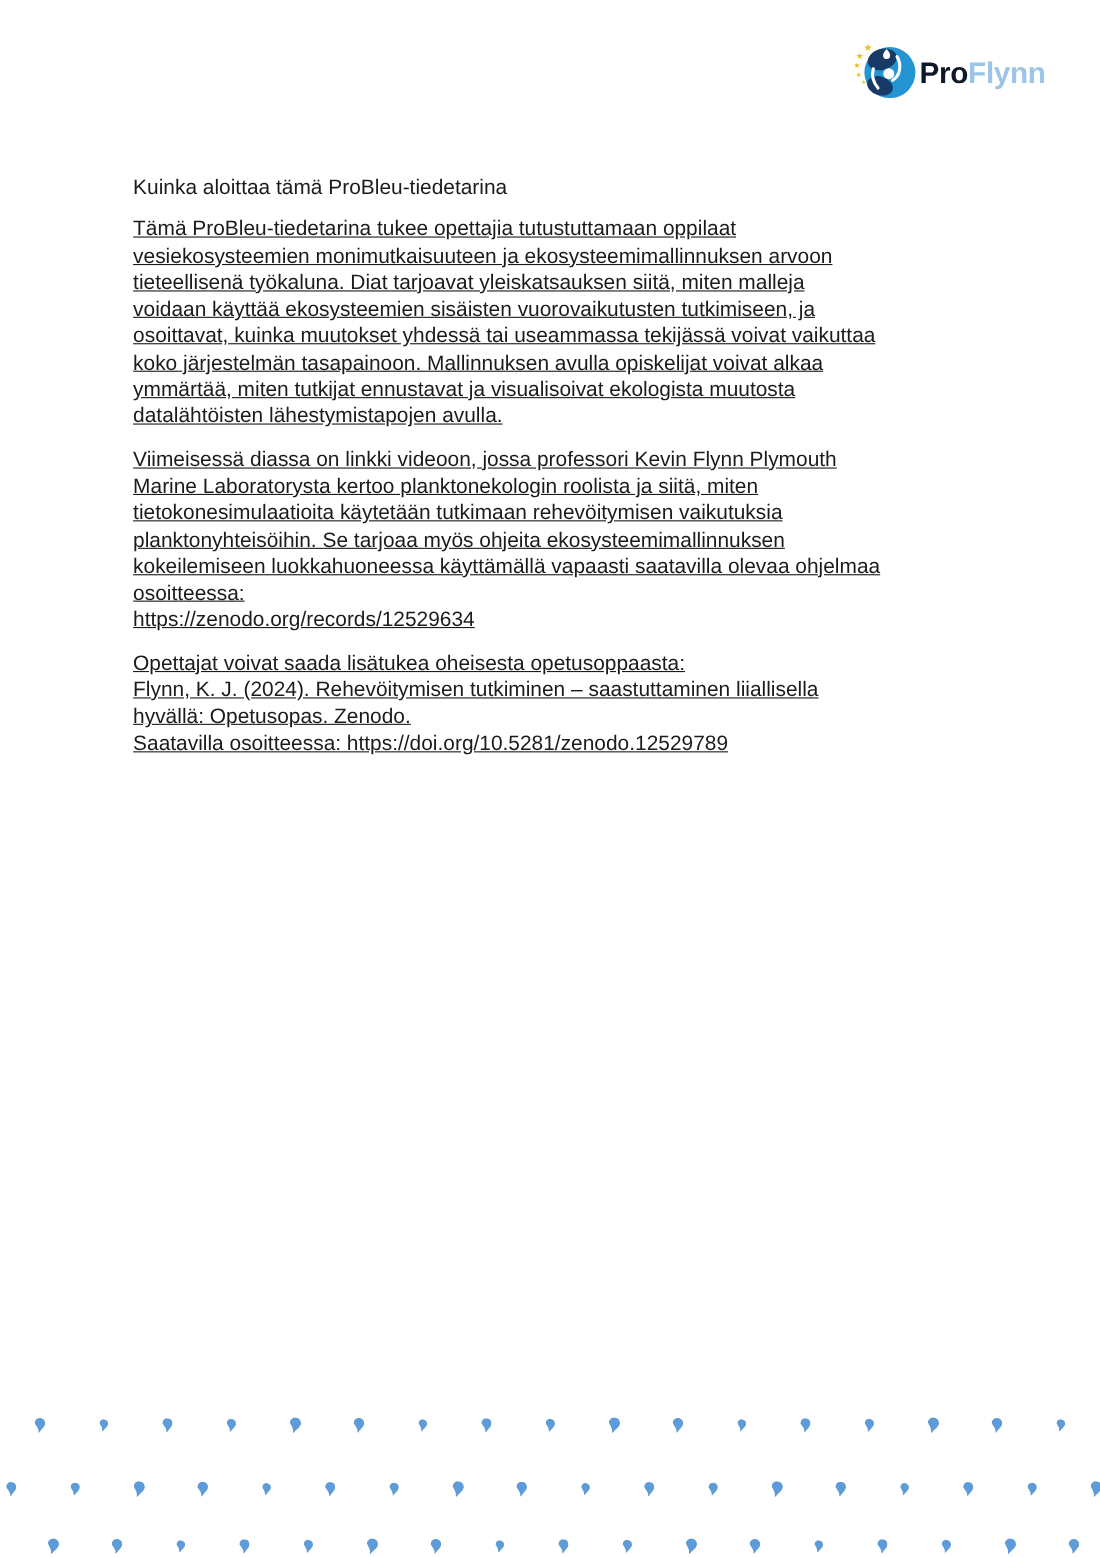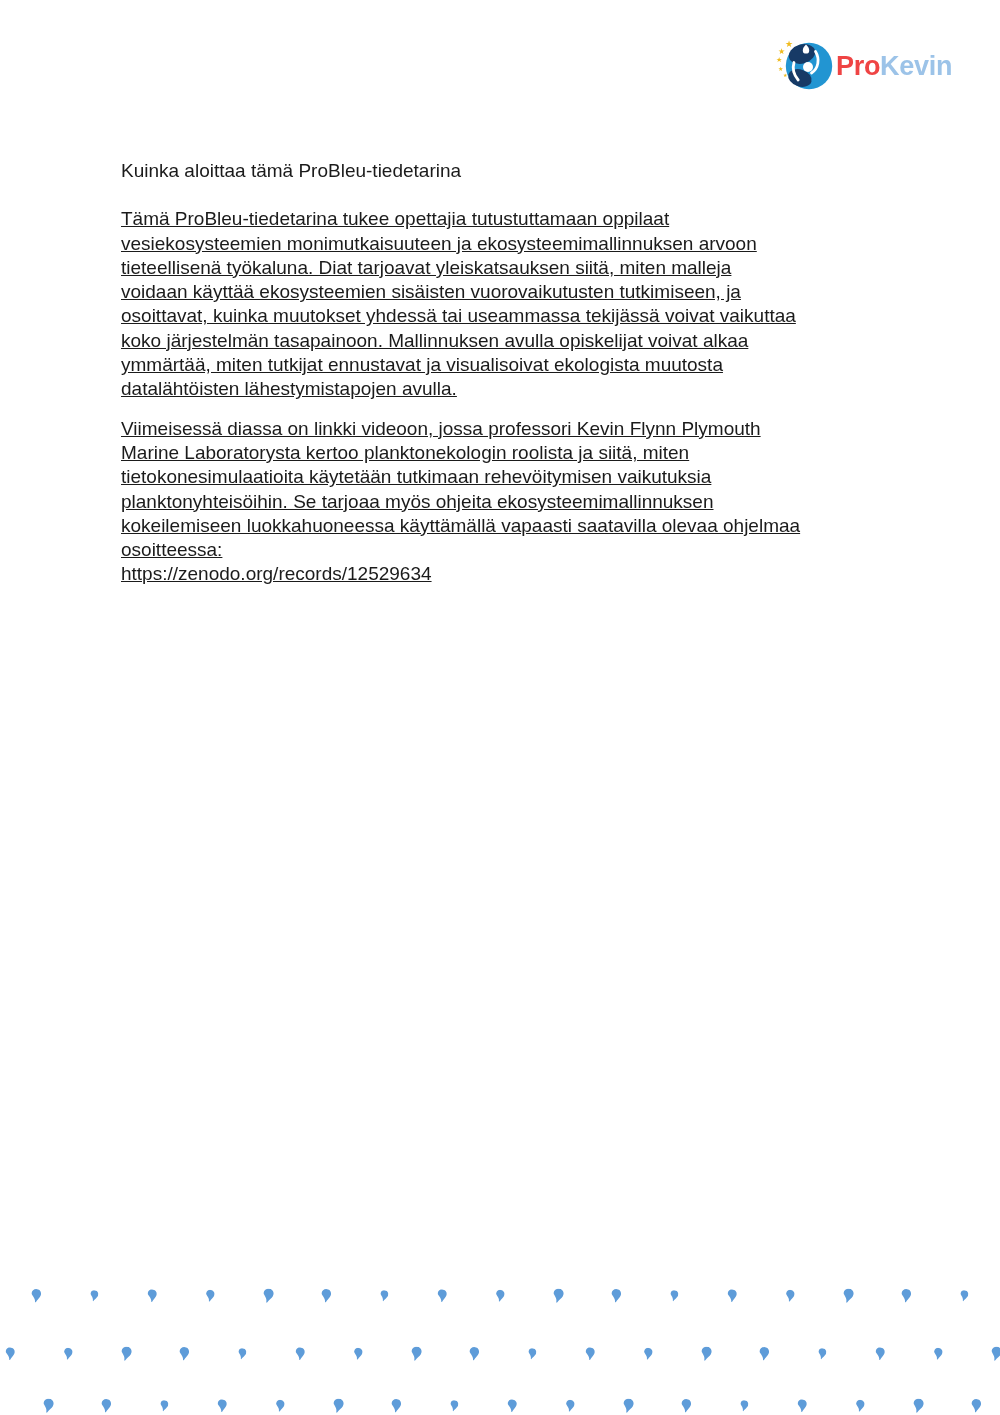"Pro" .logo-text .pro { color: #ef4444 -> #0f172a }
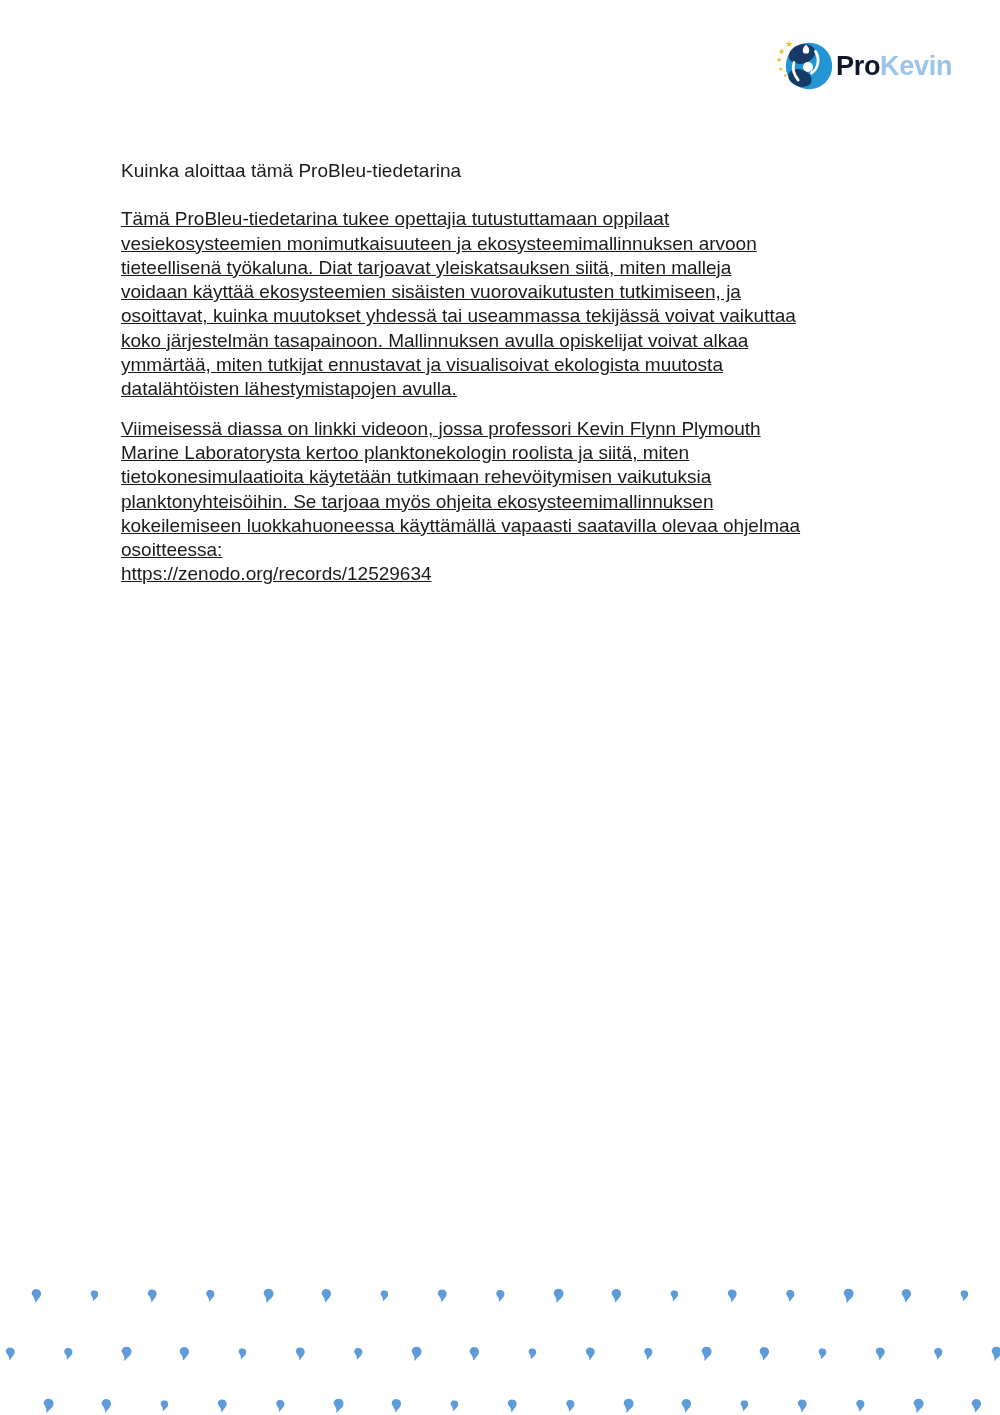"Kevin" span.bleu { text: Kevin -> Flynn }
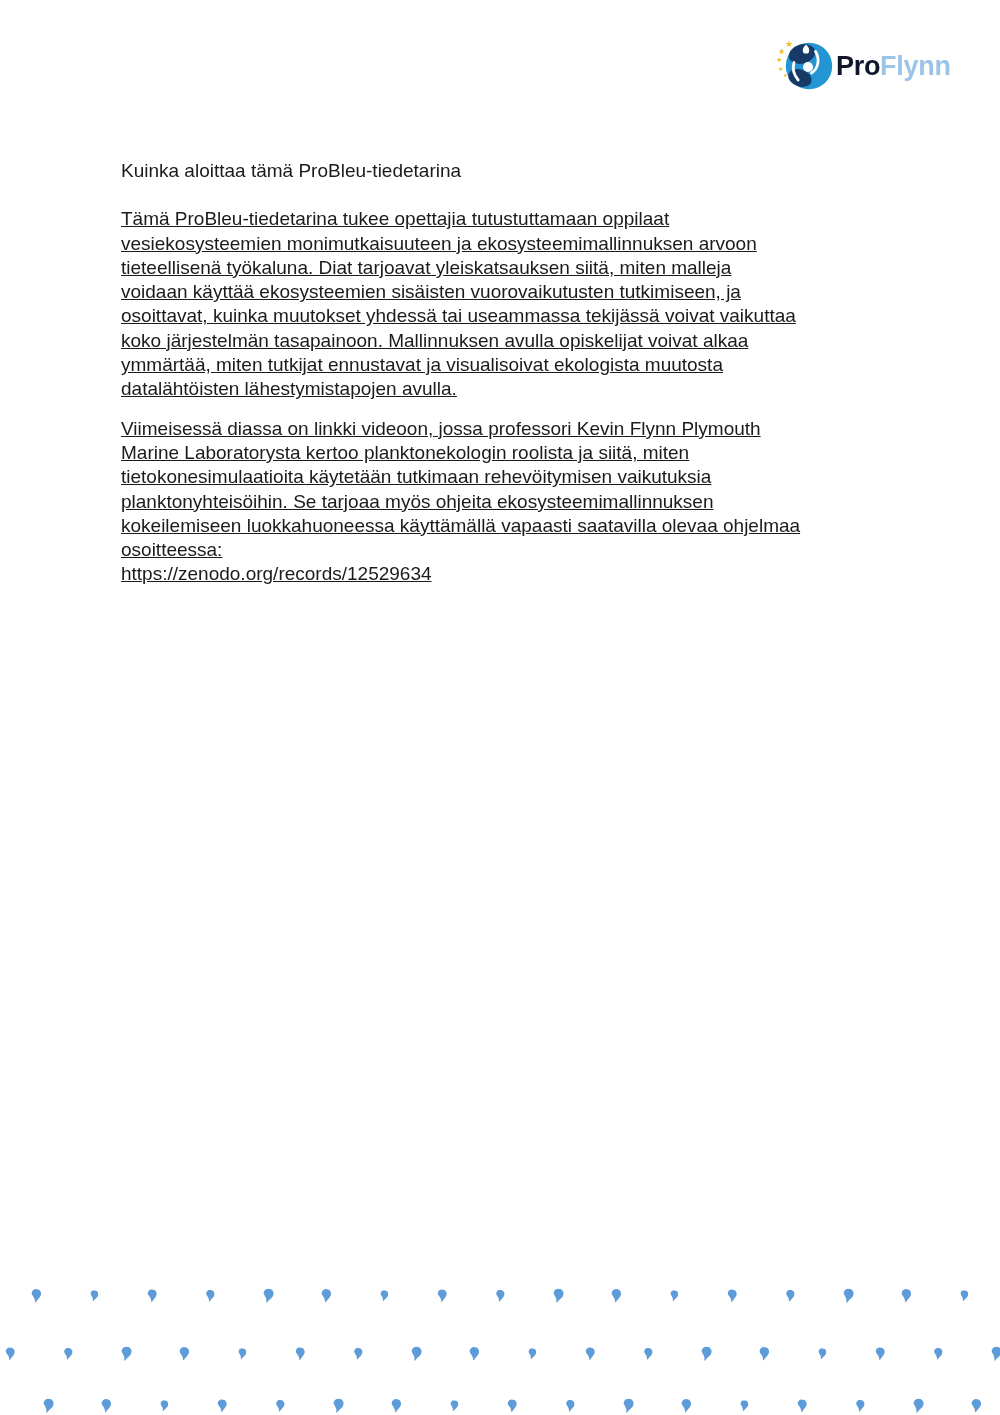"Kuinka aloittaa tämä ProBleu-tiedetarina" .content h1 { margin: 0 0 24px 0 -> 0 0 14px 0 }
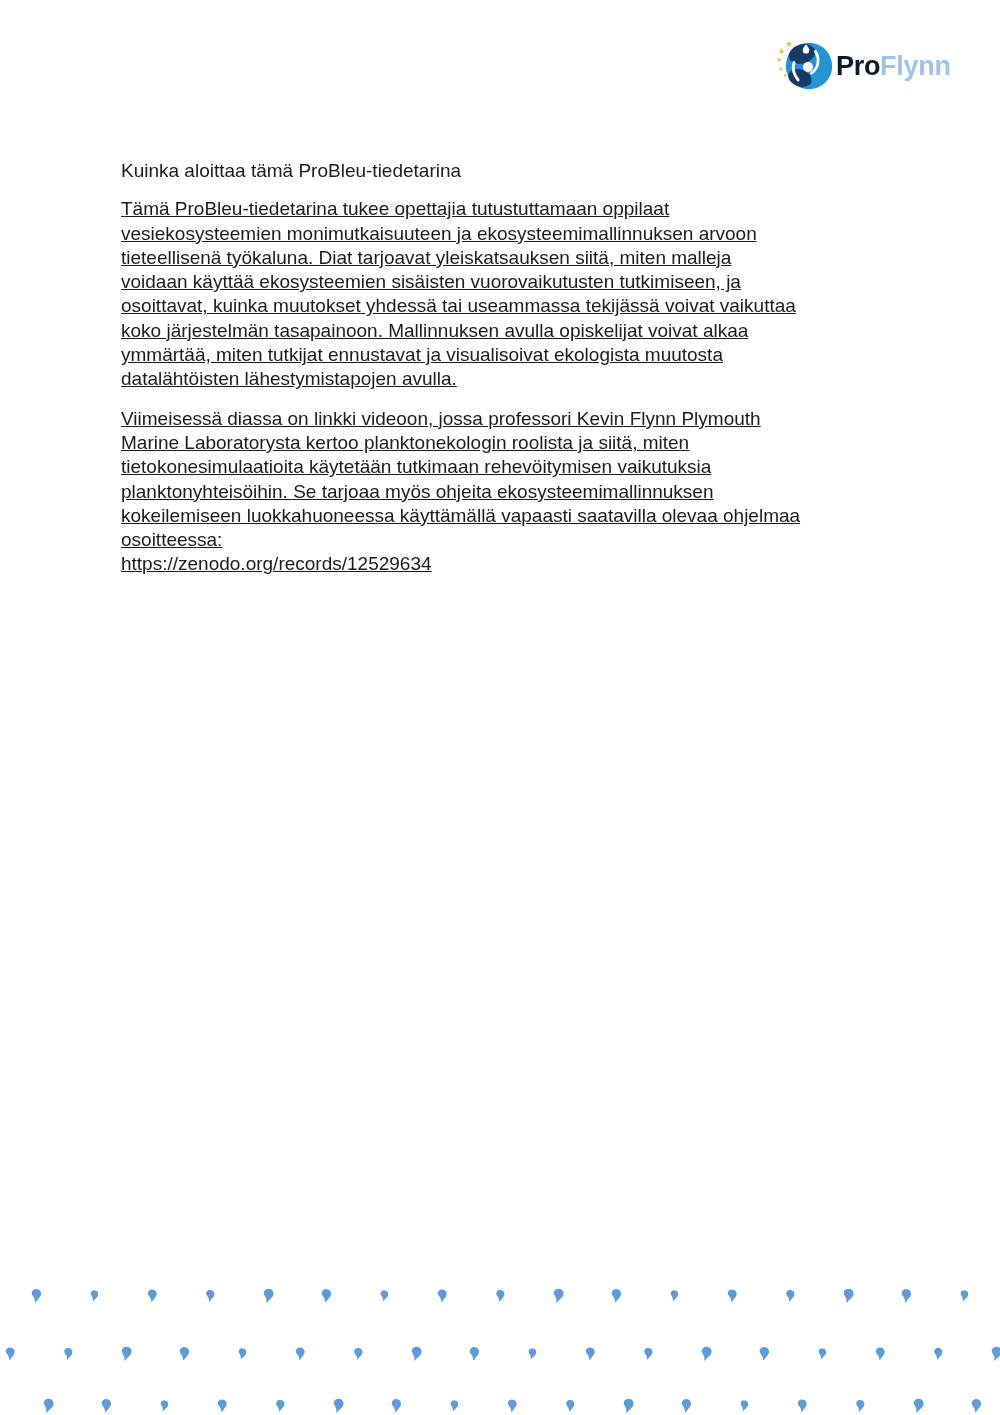"Opettajat voivat saada lisätukea" p { html: none -> <p>Opettajat voivat saada lisätukea oheisesta opetusoppaasta: Flynn, K. J. (2024). Rehevöitymisen tutkiminen – saastuttaminen liiallisella hyvällä: Opetusopas. Zenodo. Saatavilla osoitteessa: https://doi.org/10.5281/zenodo.12529789</p> }
